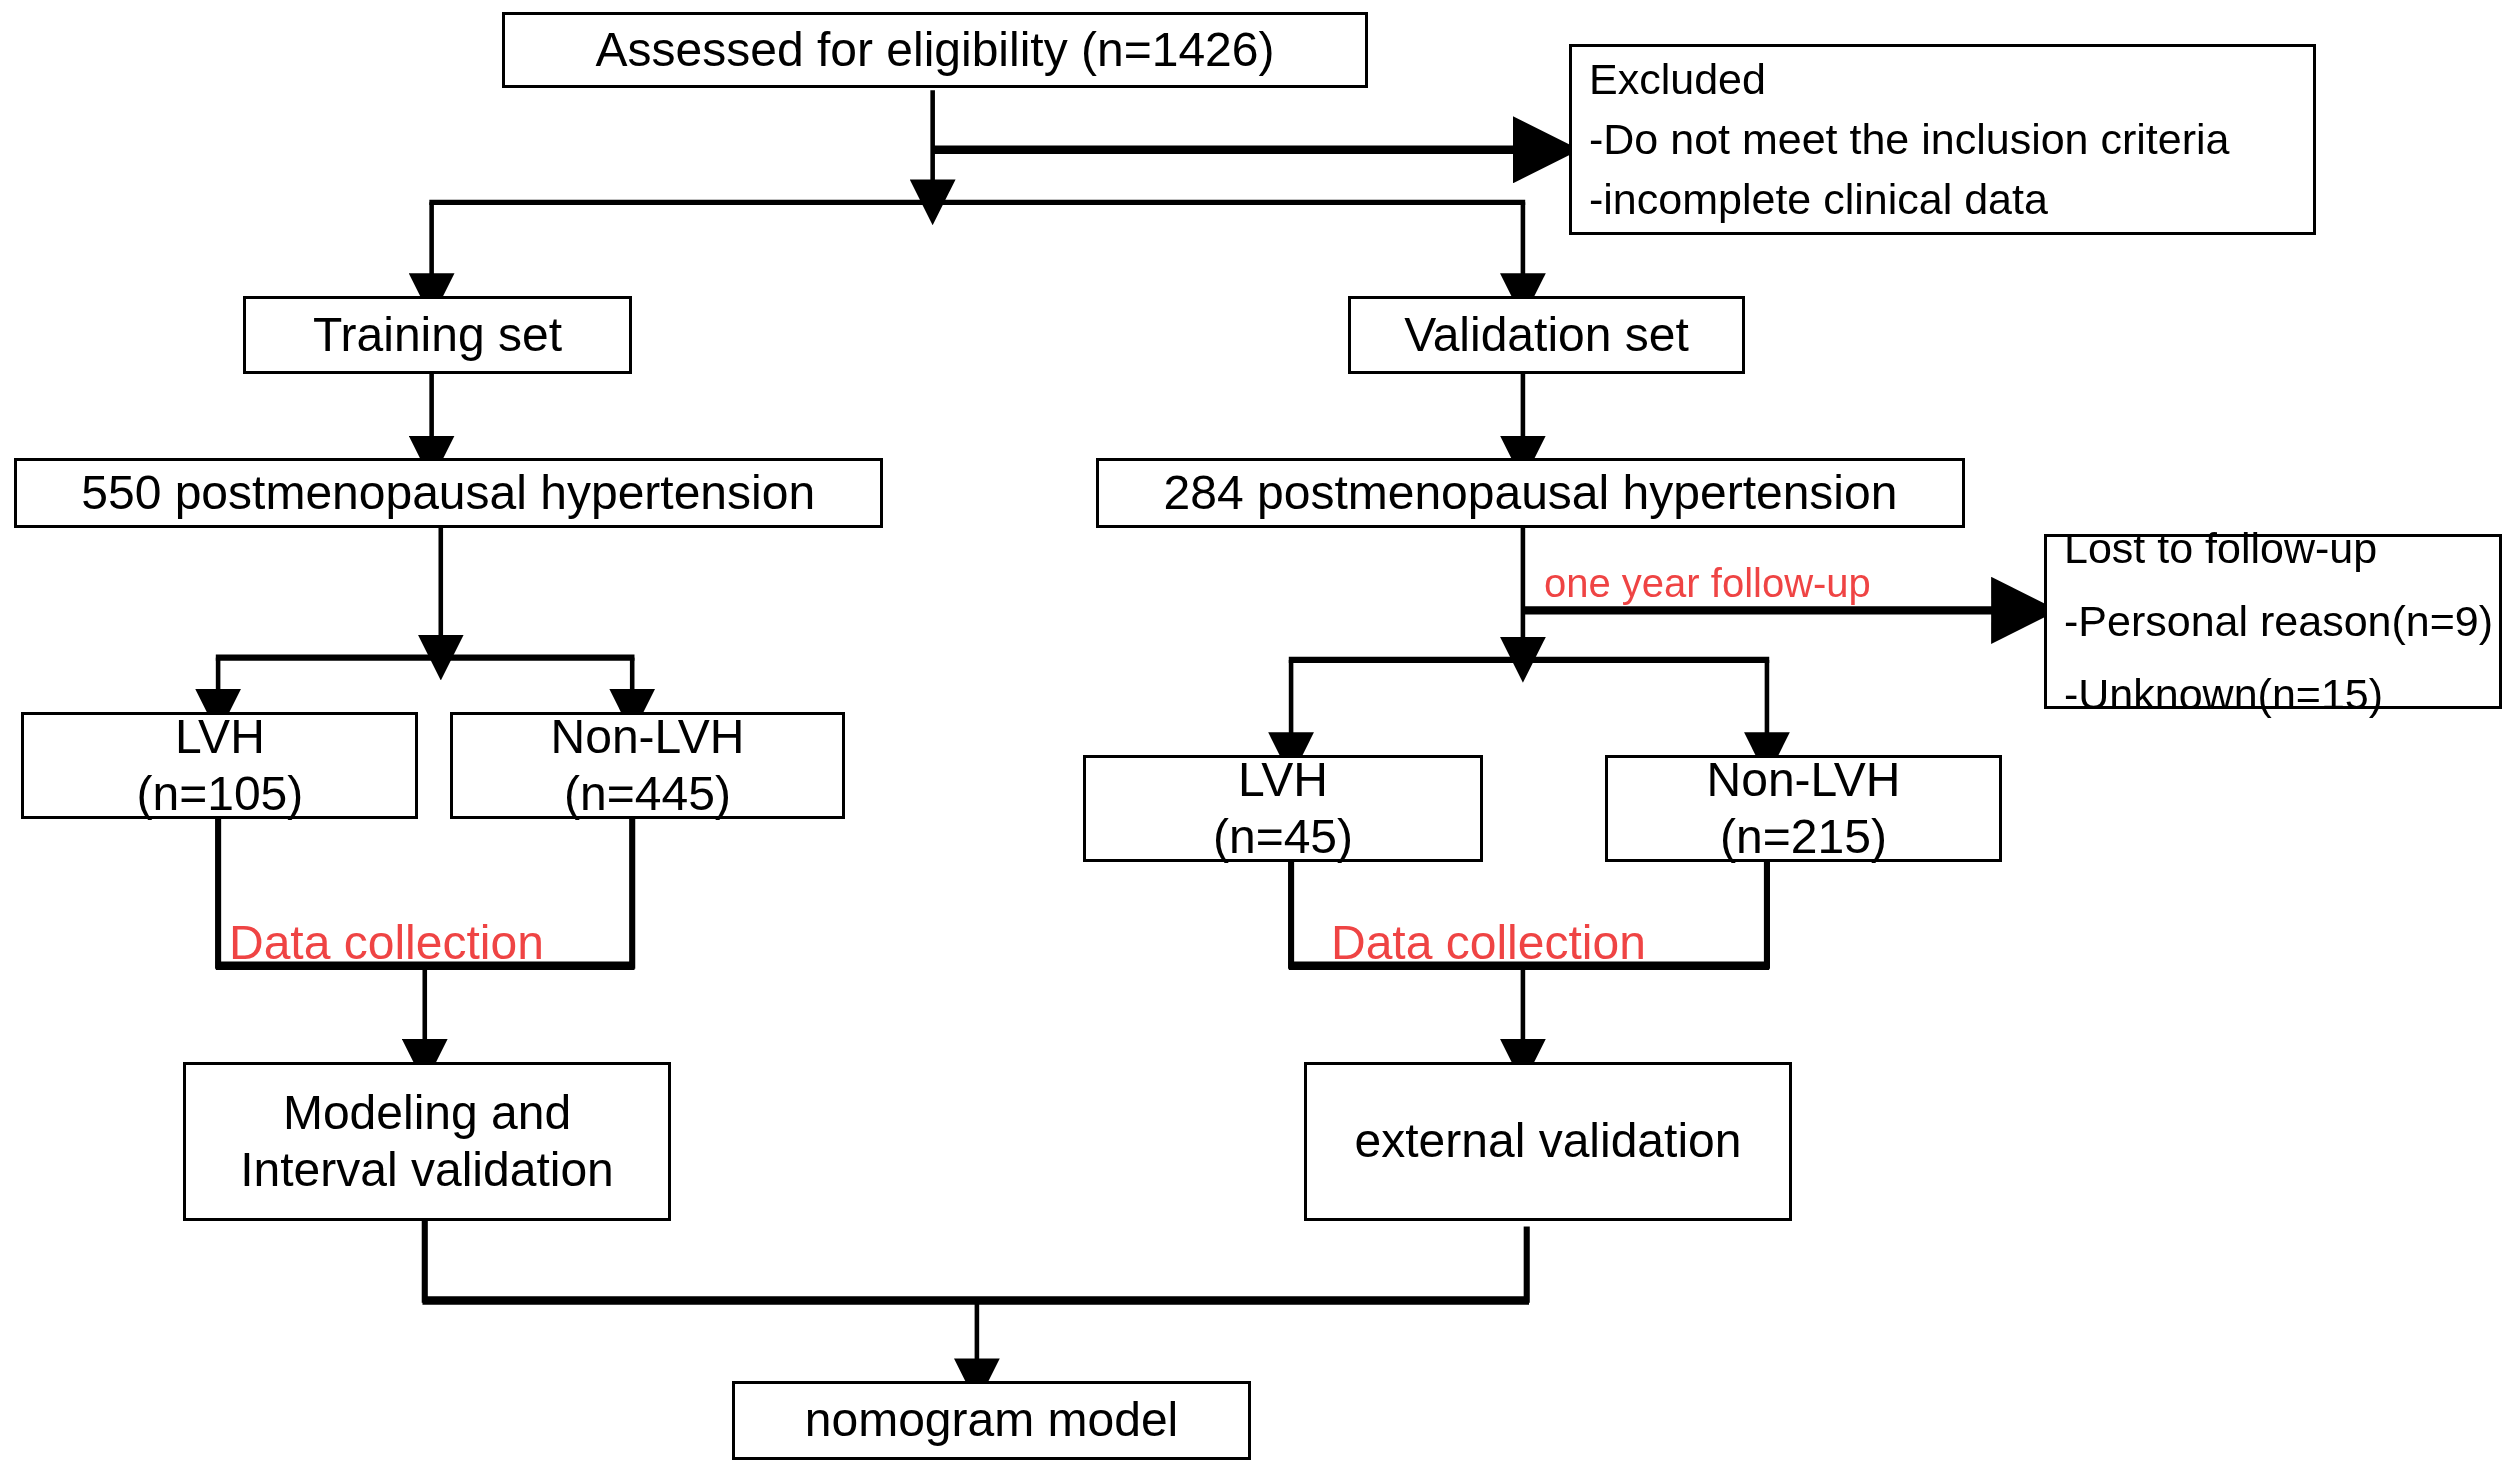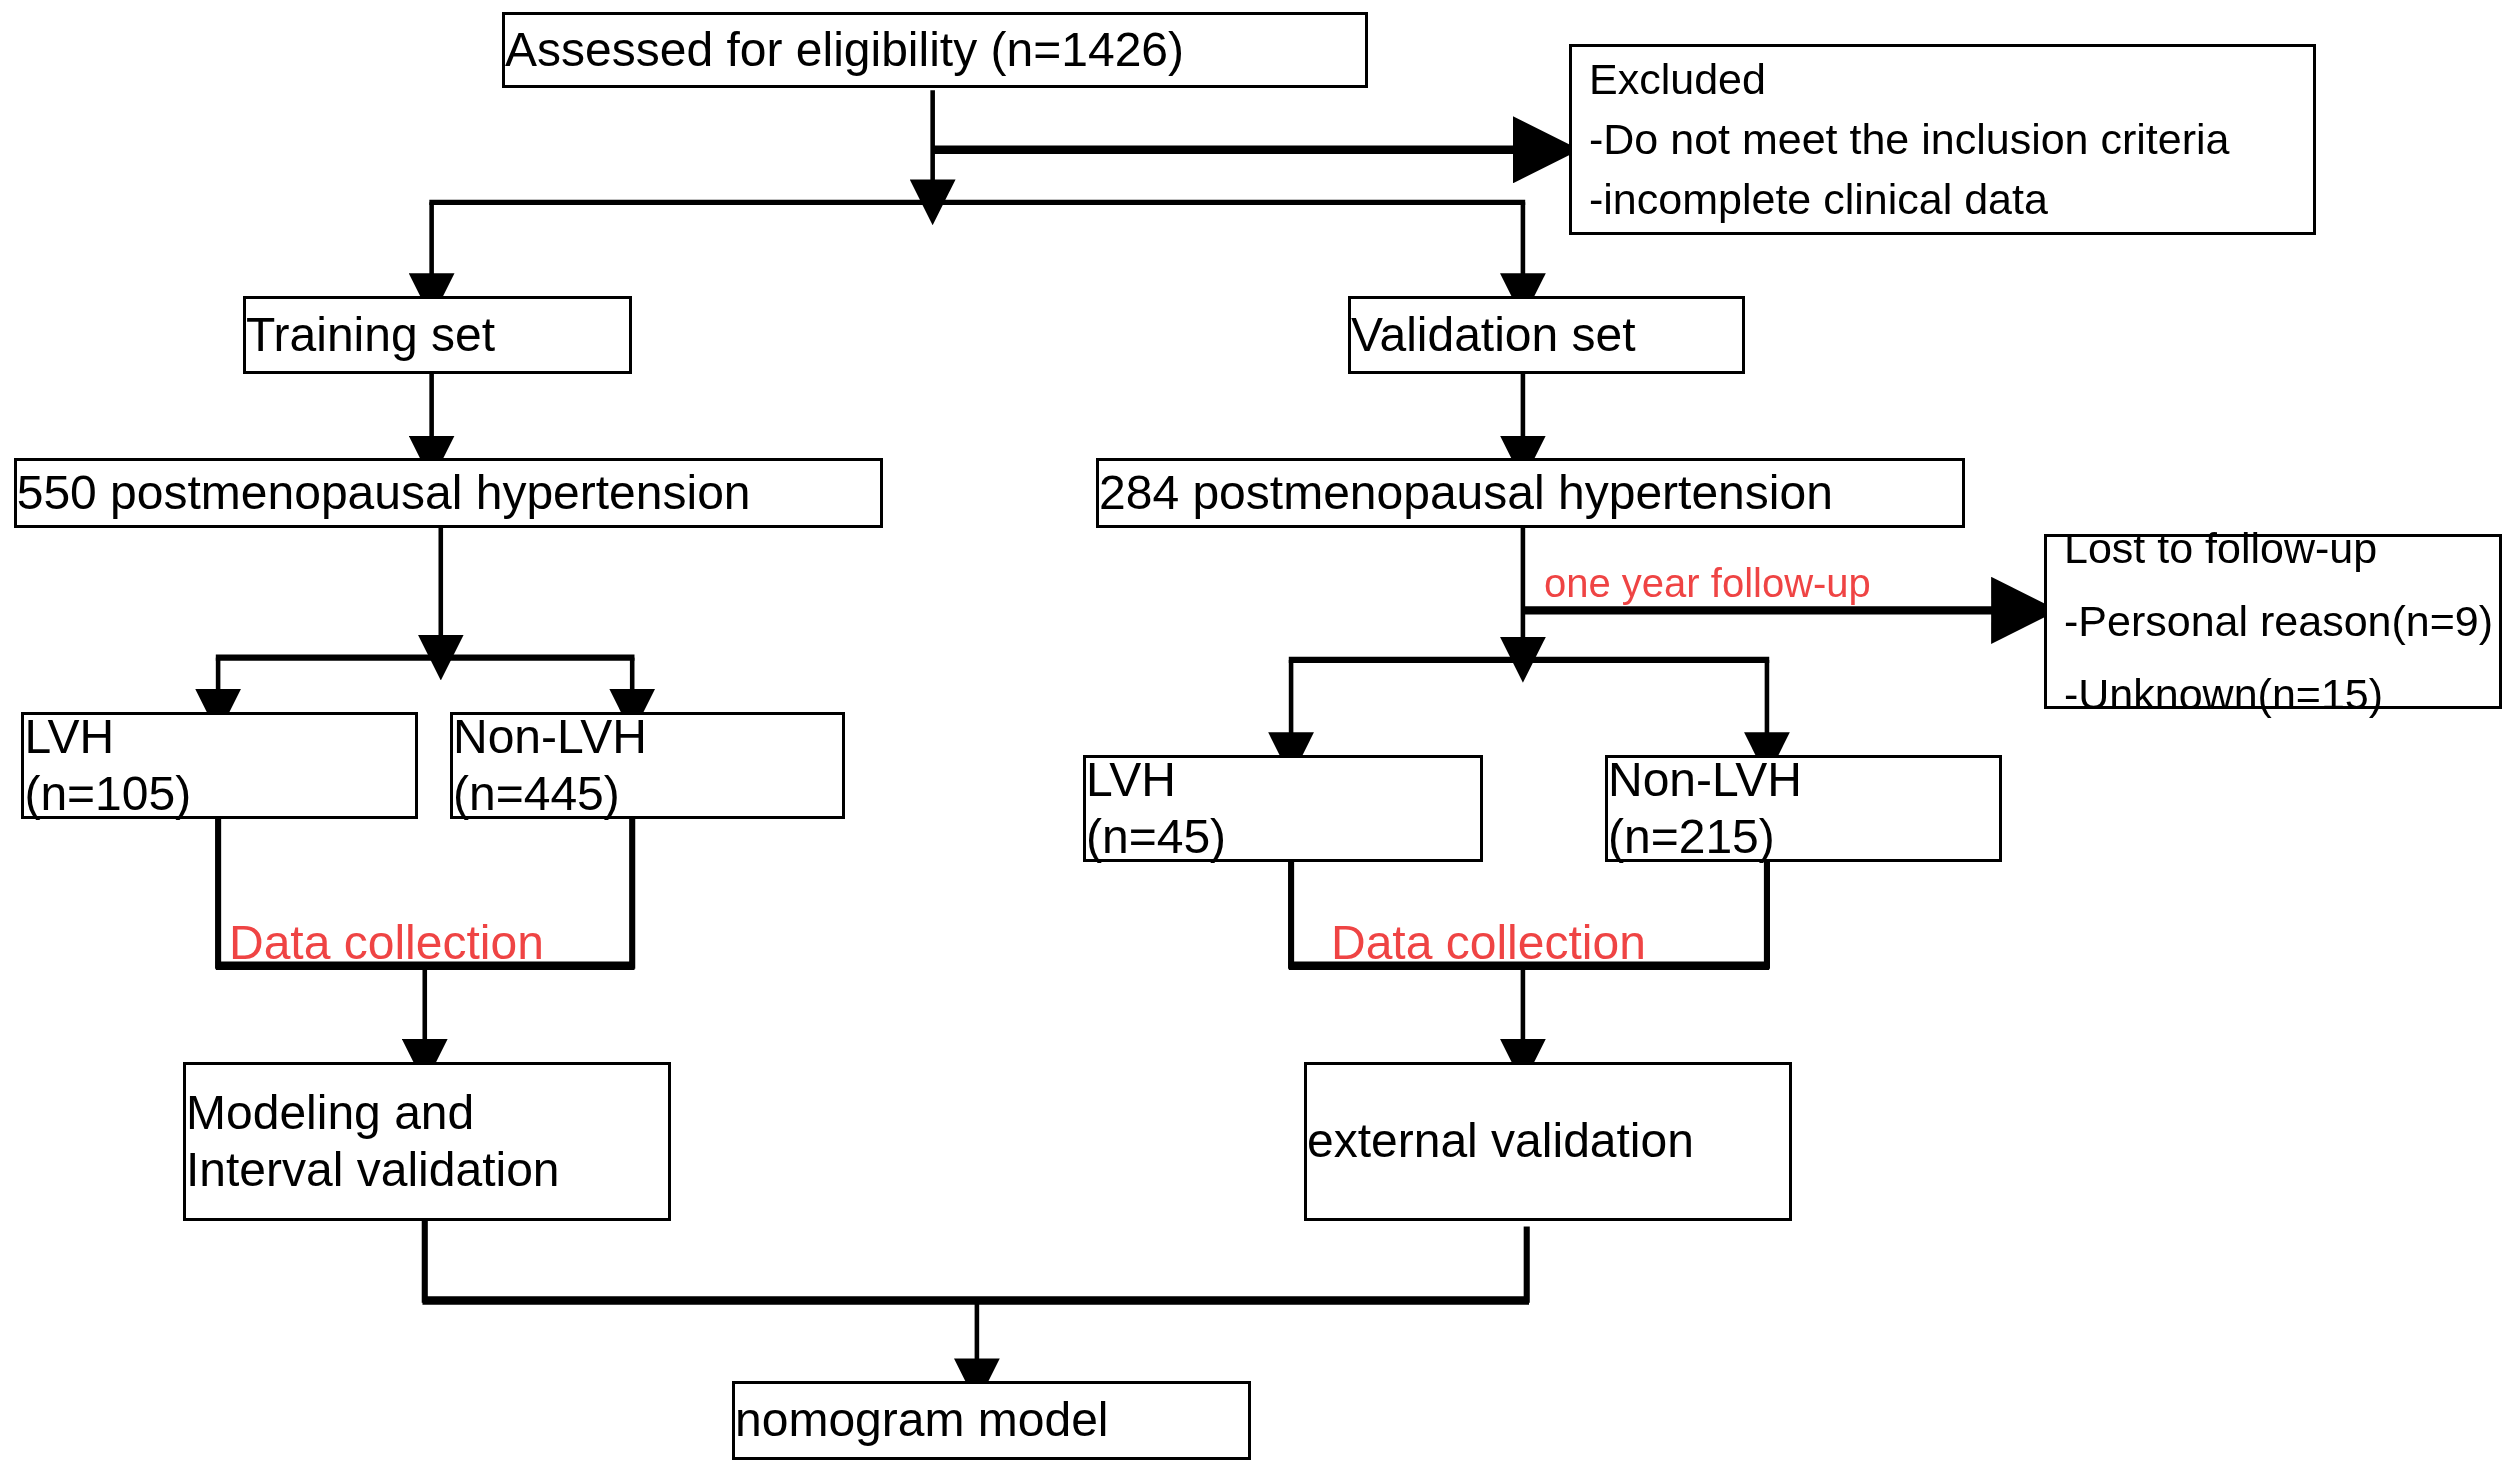"Assessed for eligibility (n=1426)" .node { align-items: flex-start -> center }
